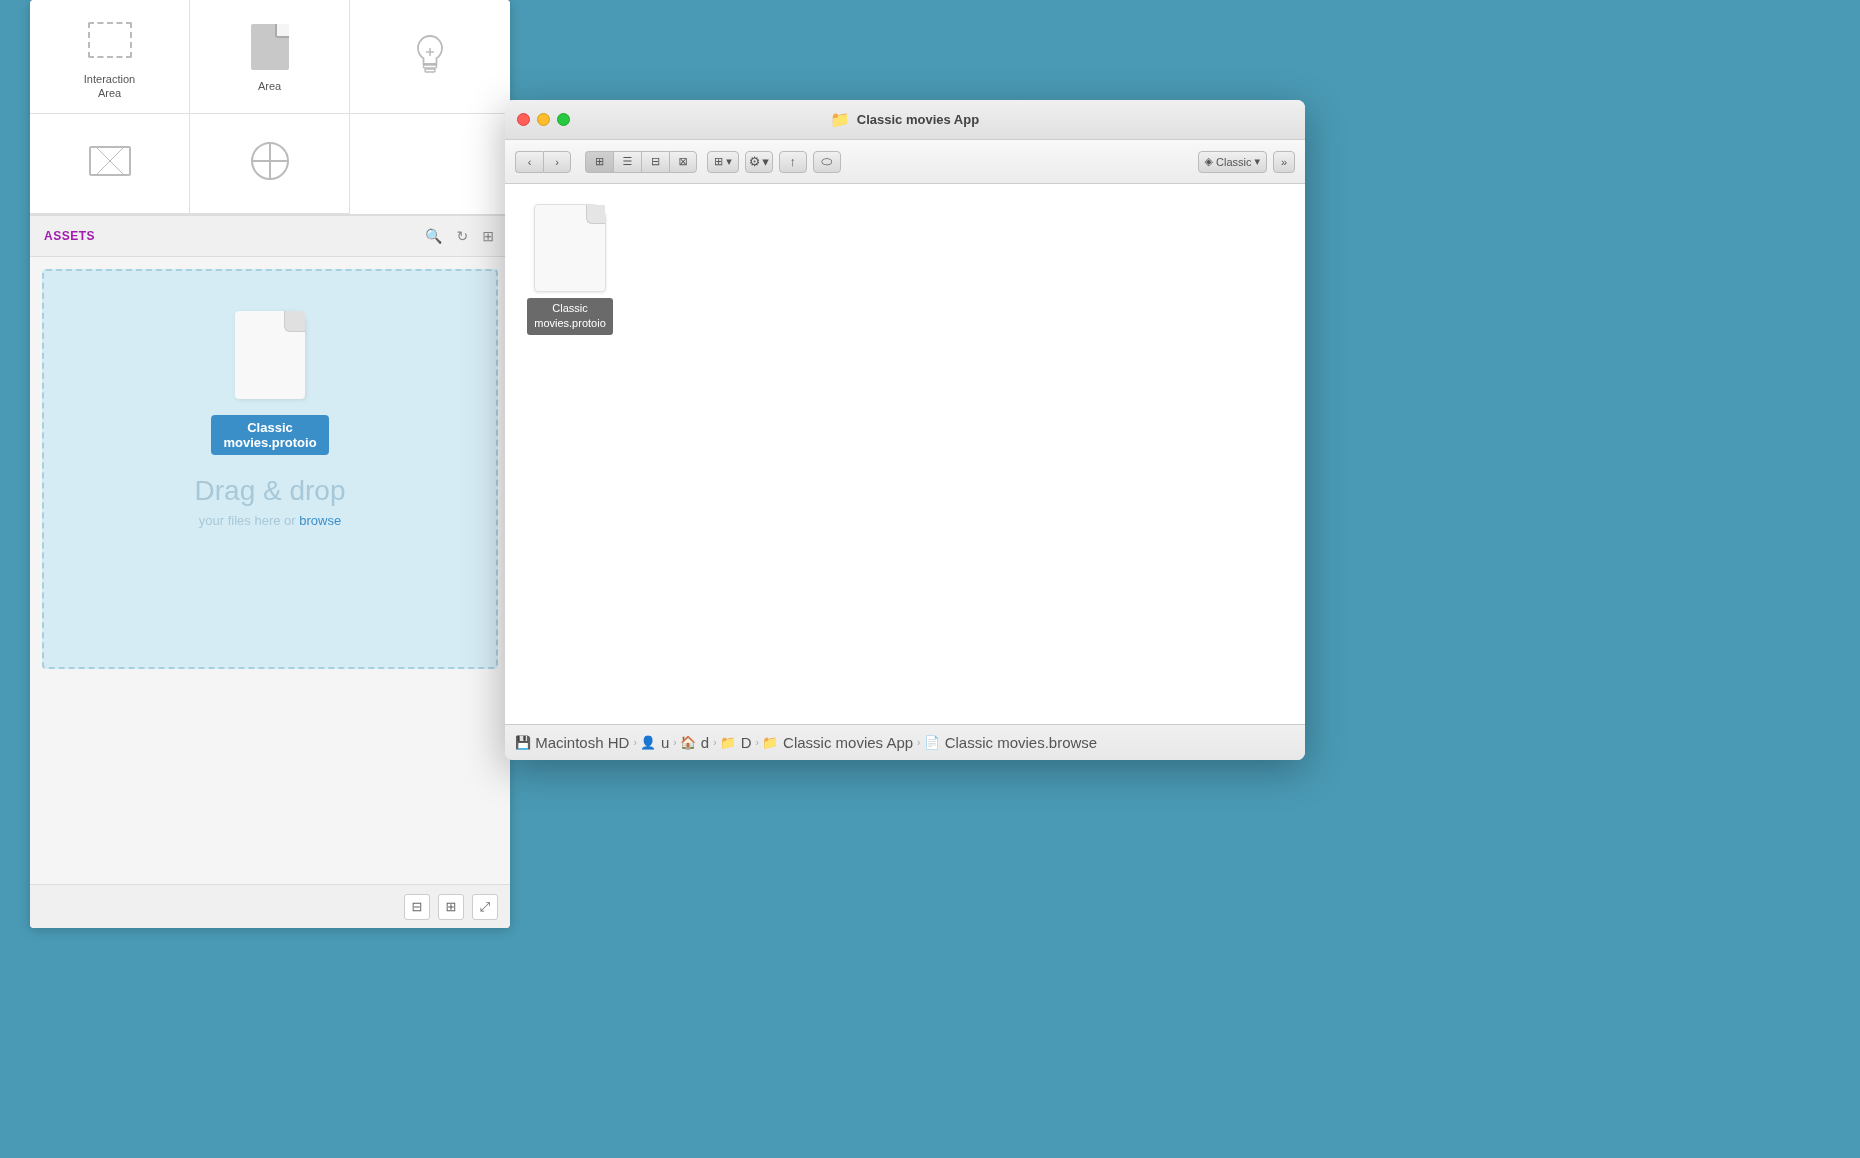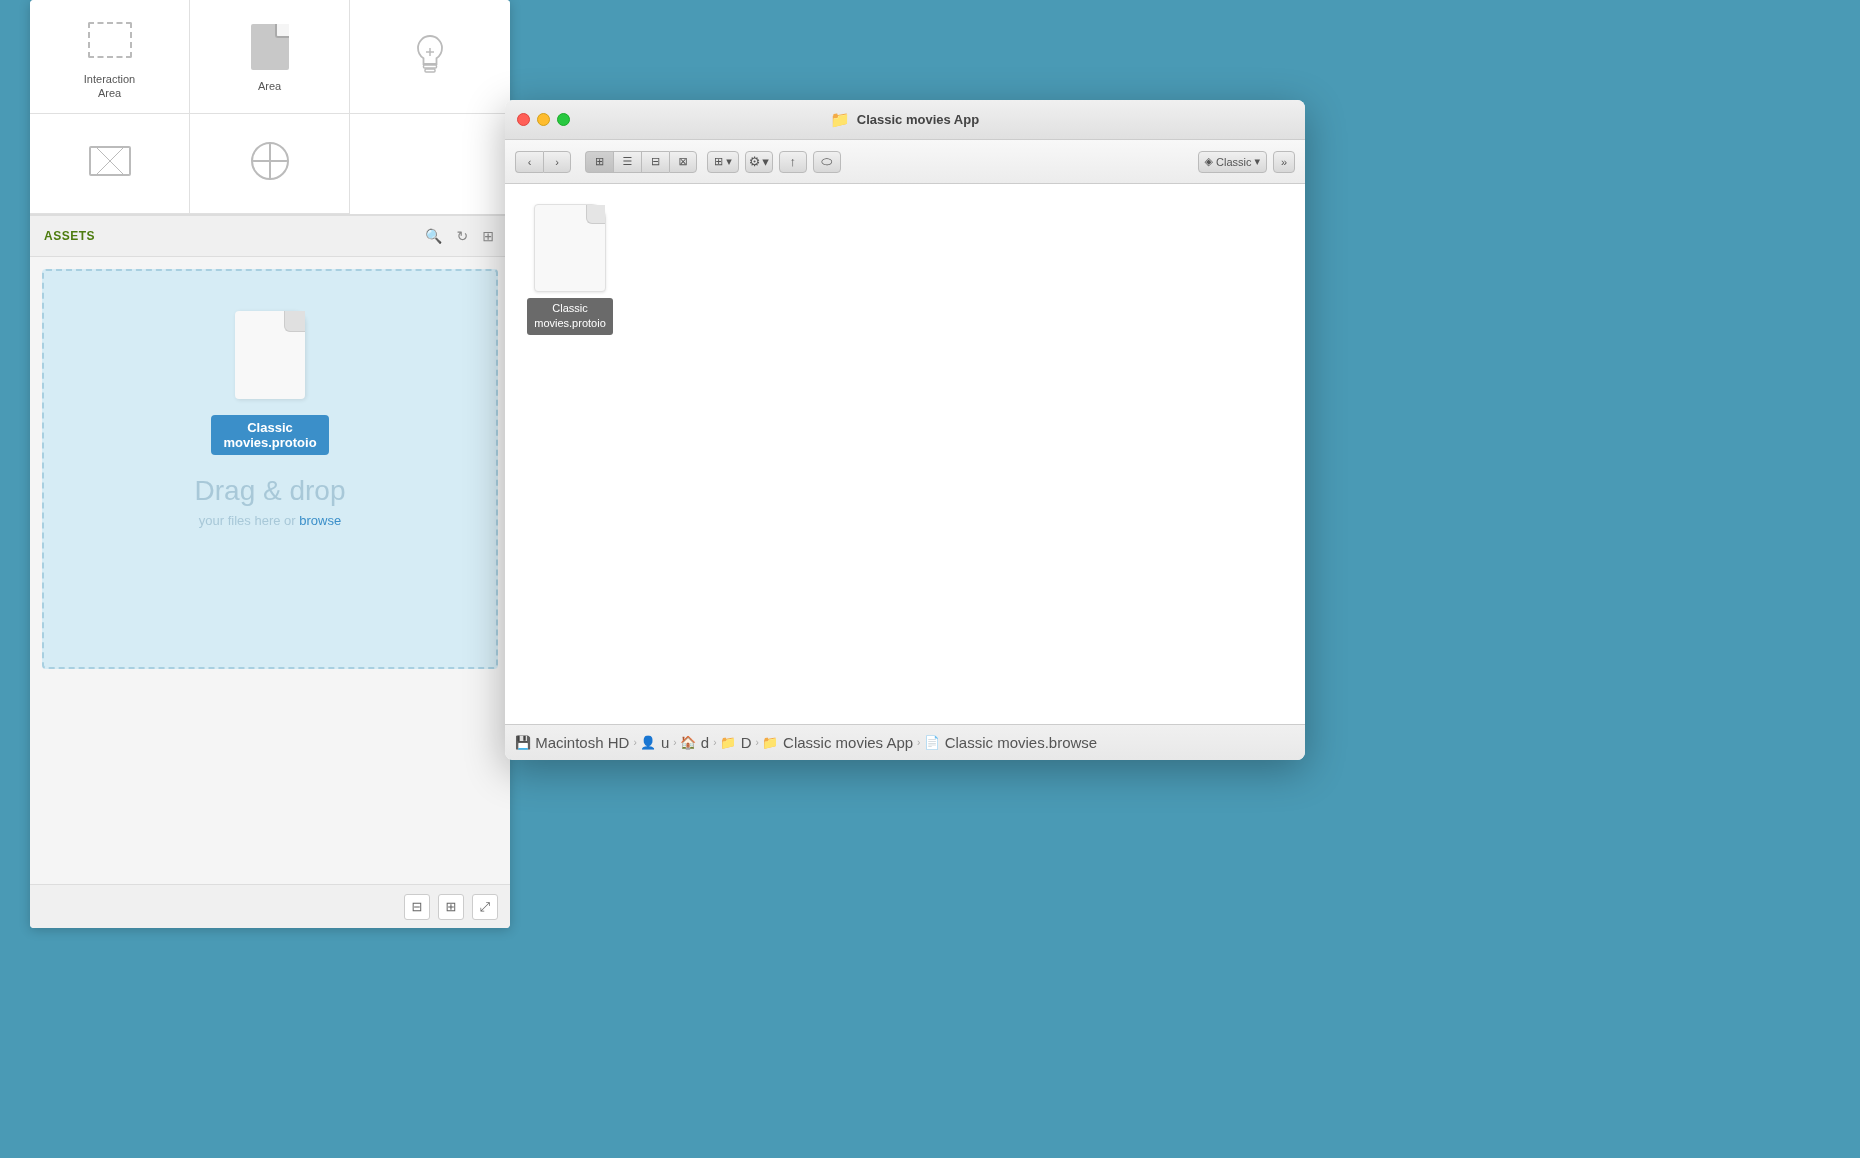"ASSETS" .assets-title { color: #4d7c0f -> #a21caf }
